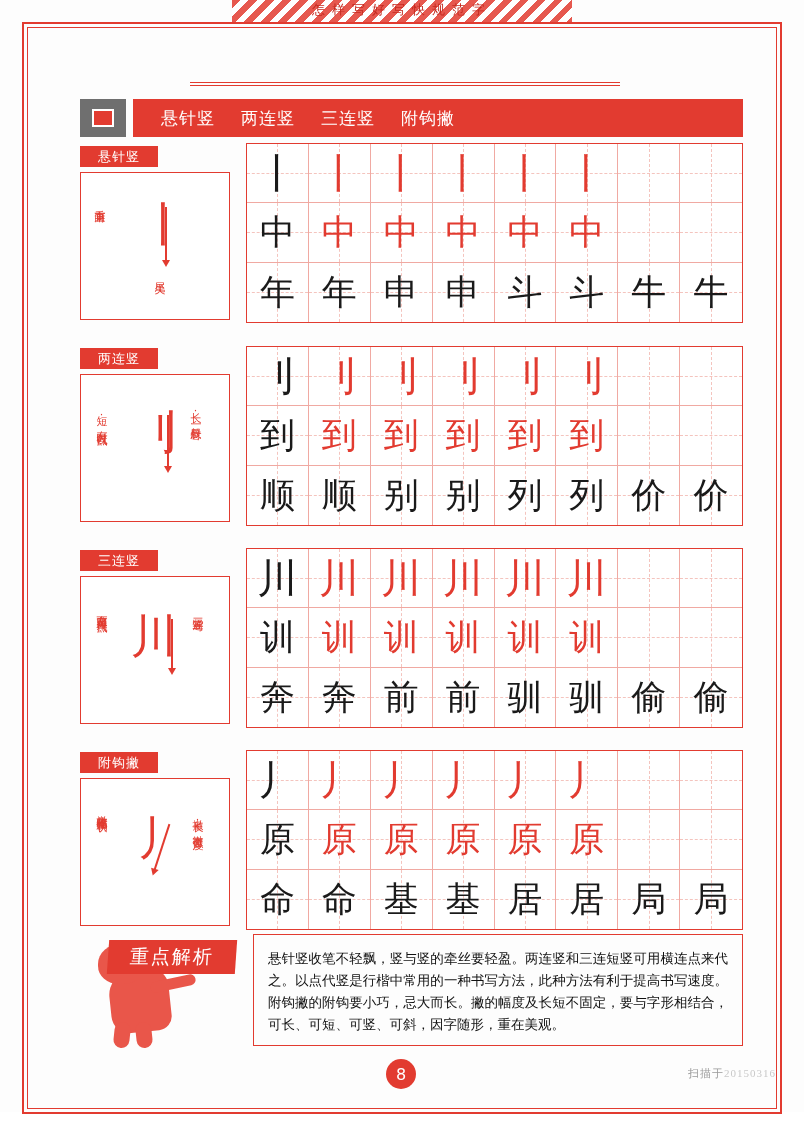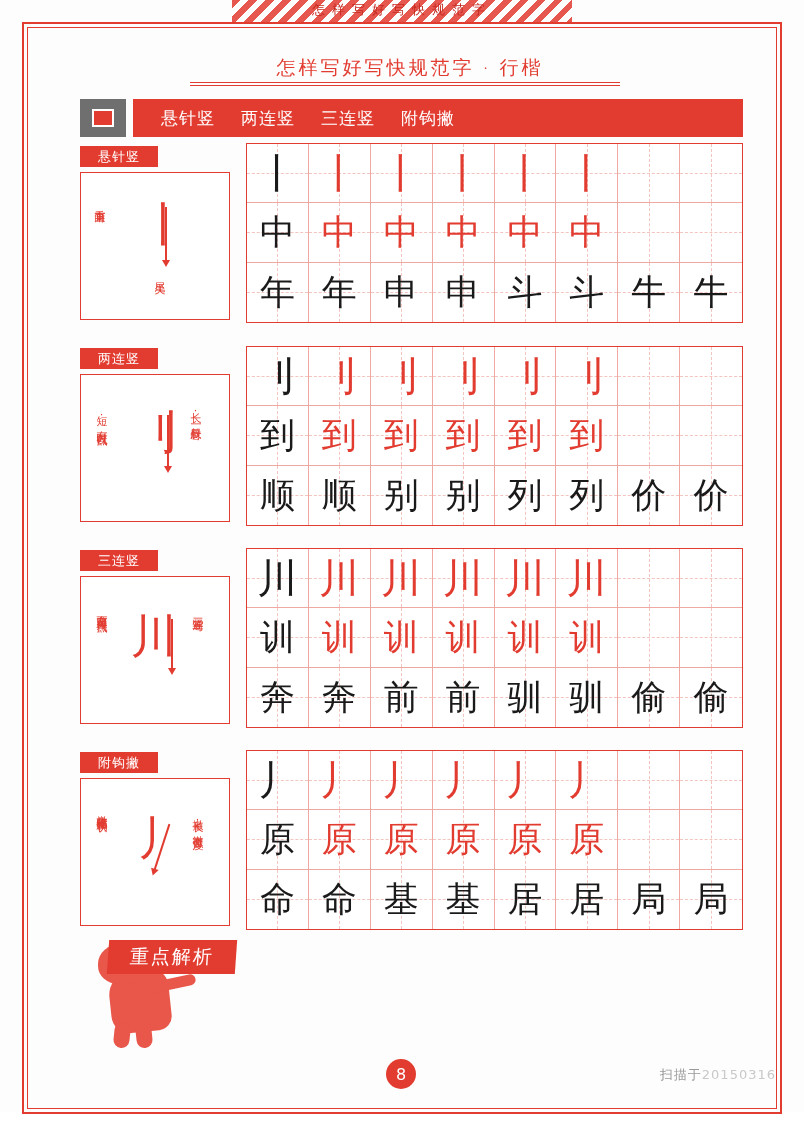"怎样写好写快规范字 · 行楷" div.header-title { html: <div> <span>怎样写好写快规范字</span> <span>·</span> <span>行楷</span> </div> -> none }
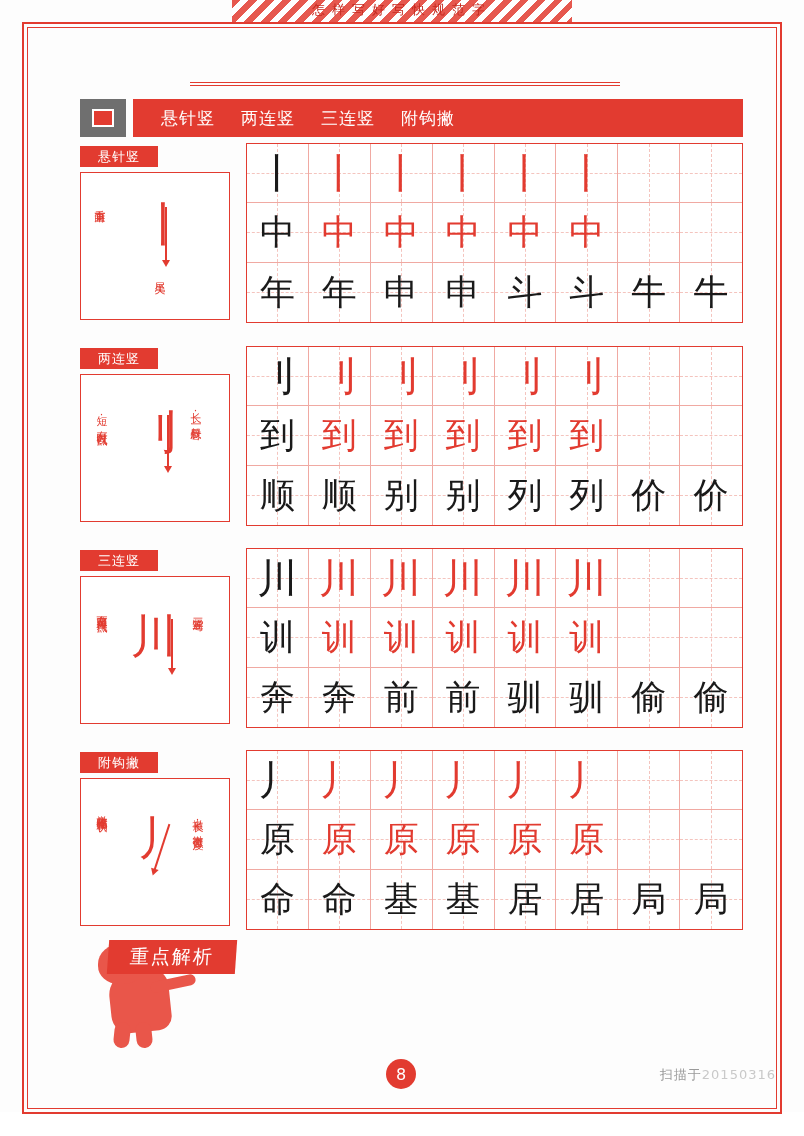"悬针竖收笔不轻飘，竖与竖的牵丝要轻盈。两连竖和三连短竖可用横连点来代之。以点代竖" div.analysis-box { html: none -> <div>悬针竖收笔不轻飘，竖与竖的牵丝要轻盈。两连竖和三连短竖可用横连点来代之。以点代竖是行楷中常用的一种书写方法，此种方法有利于提高书写速度。附钩撇的附钩要小巧，忌大而长。撇的幅度及长短不固定，要与字形相结合，可长、可短、可竖、可斜，因字随形，重在美观。</div> }
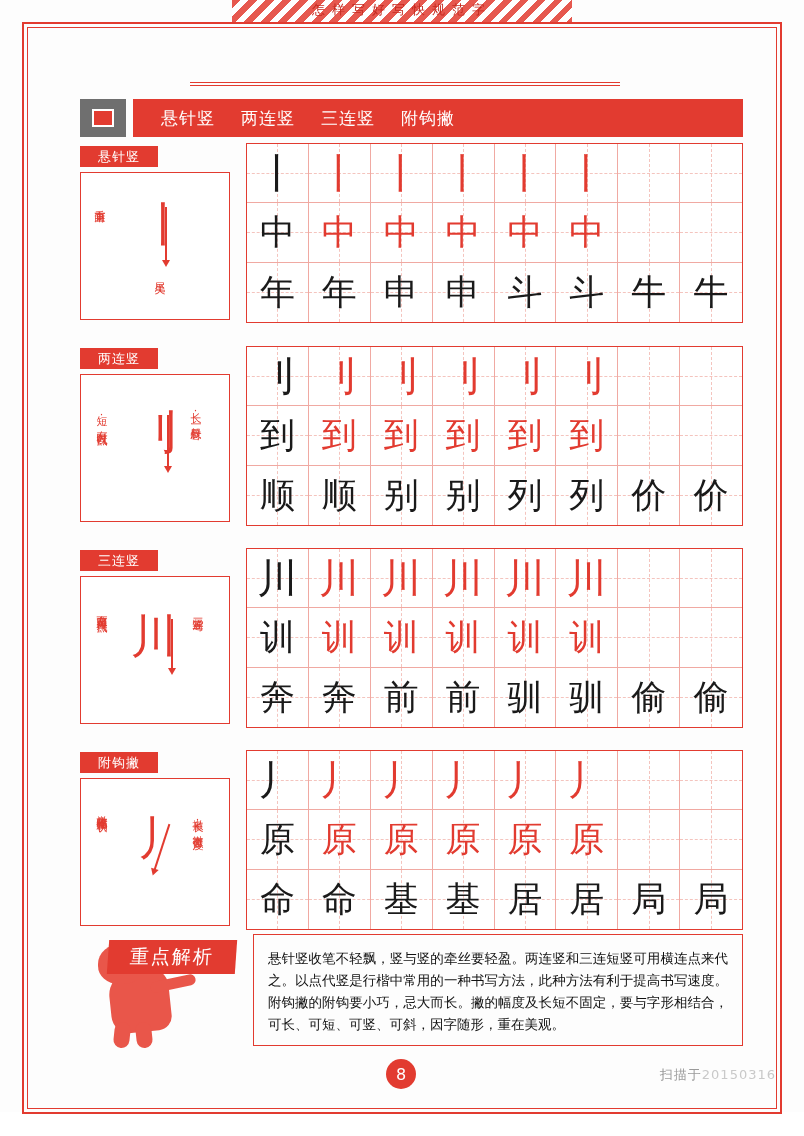"扫描于20150316" .scan-note { font-family: none -> Liberation Serif, serif; font-size: 13px -> 11px }
